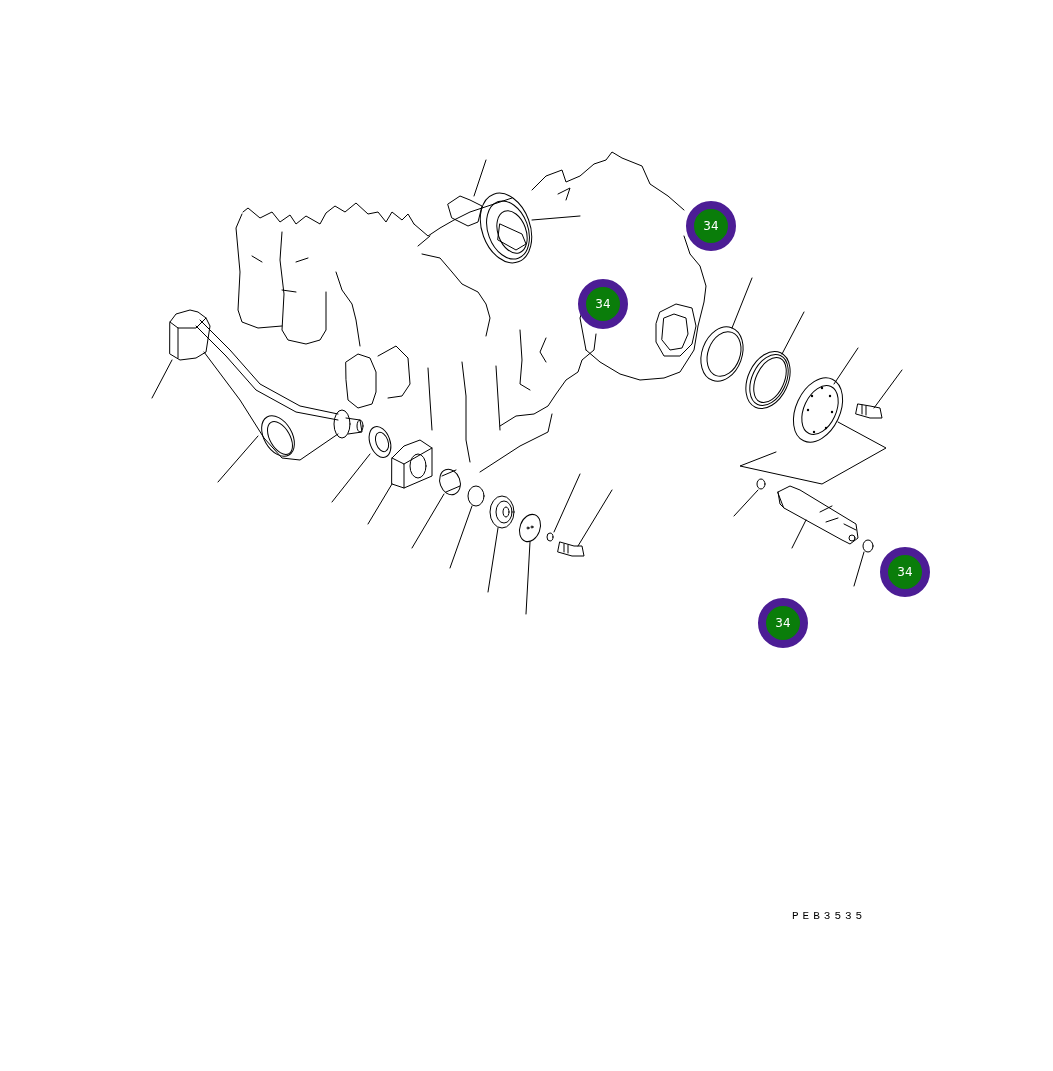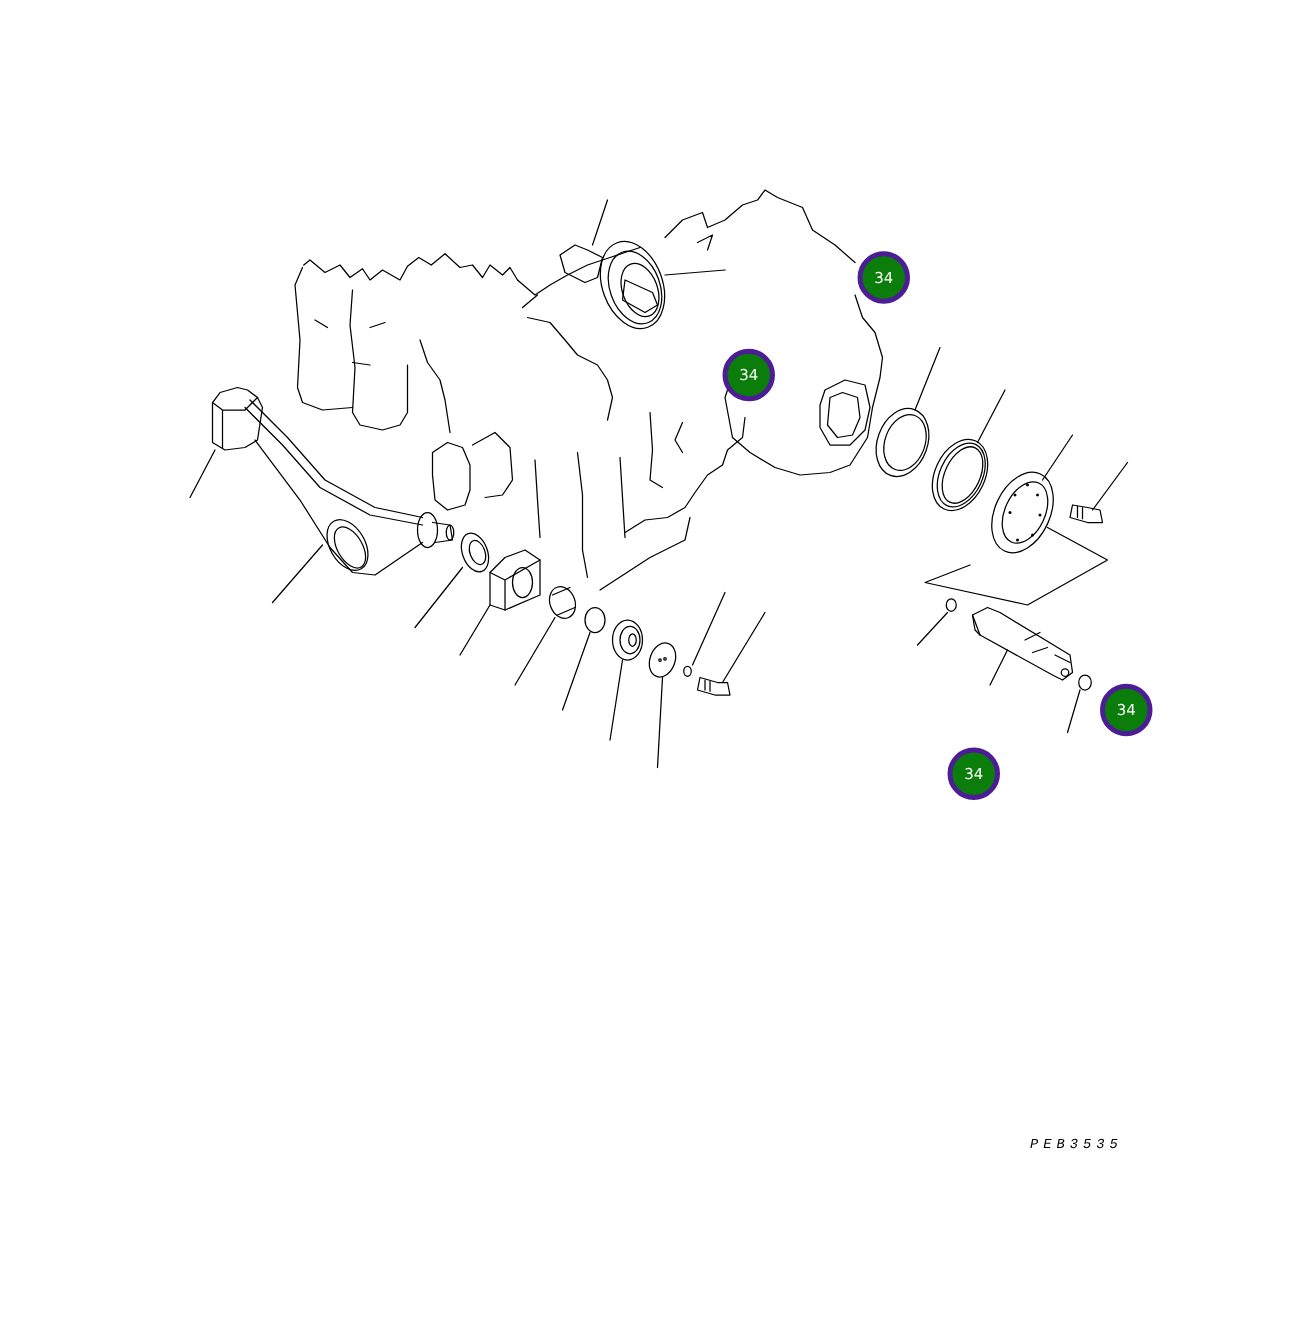"34" .callout { border: 4px solid #4c1d95 -> 8px solid #4c1d95 }
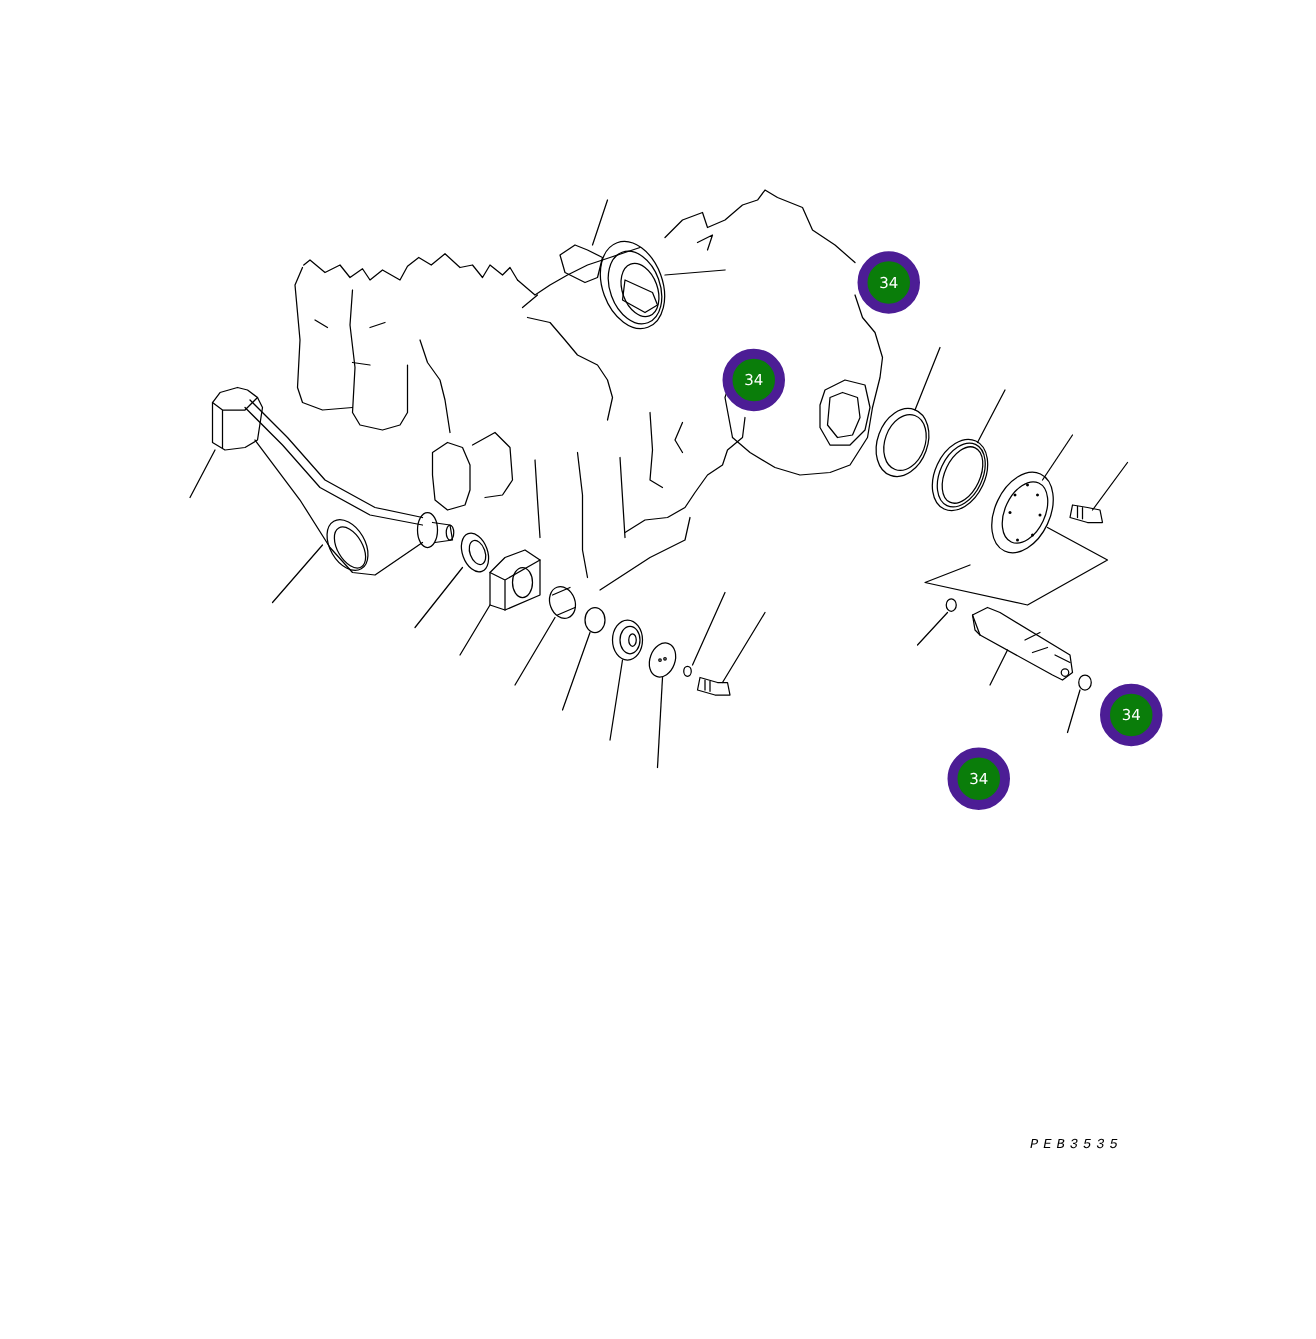"PEB3535" .ref-code { font-style: italic -> none; left: 824px -> 792px }
